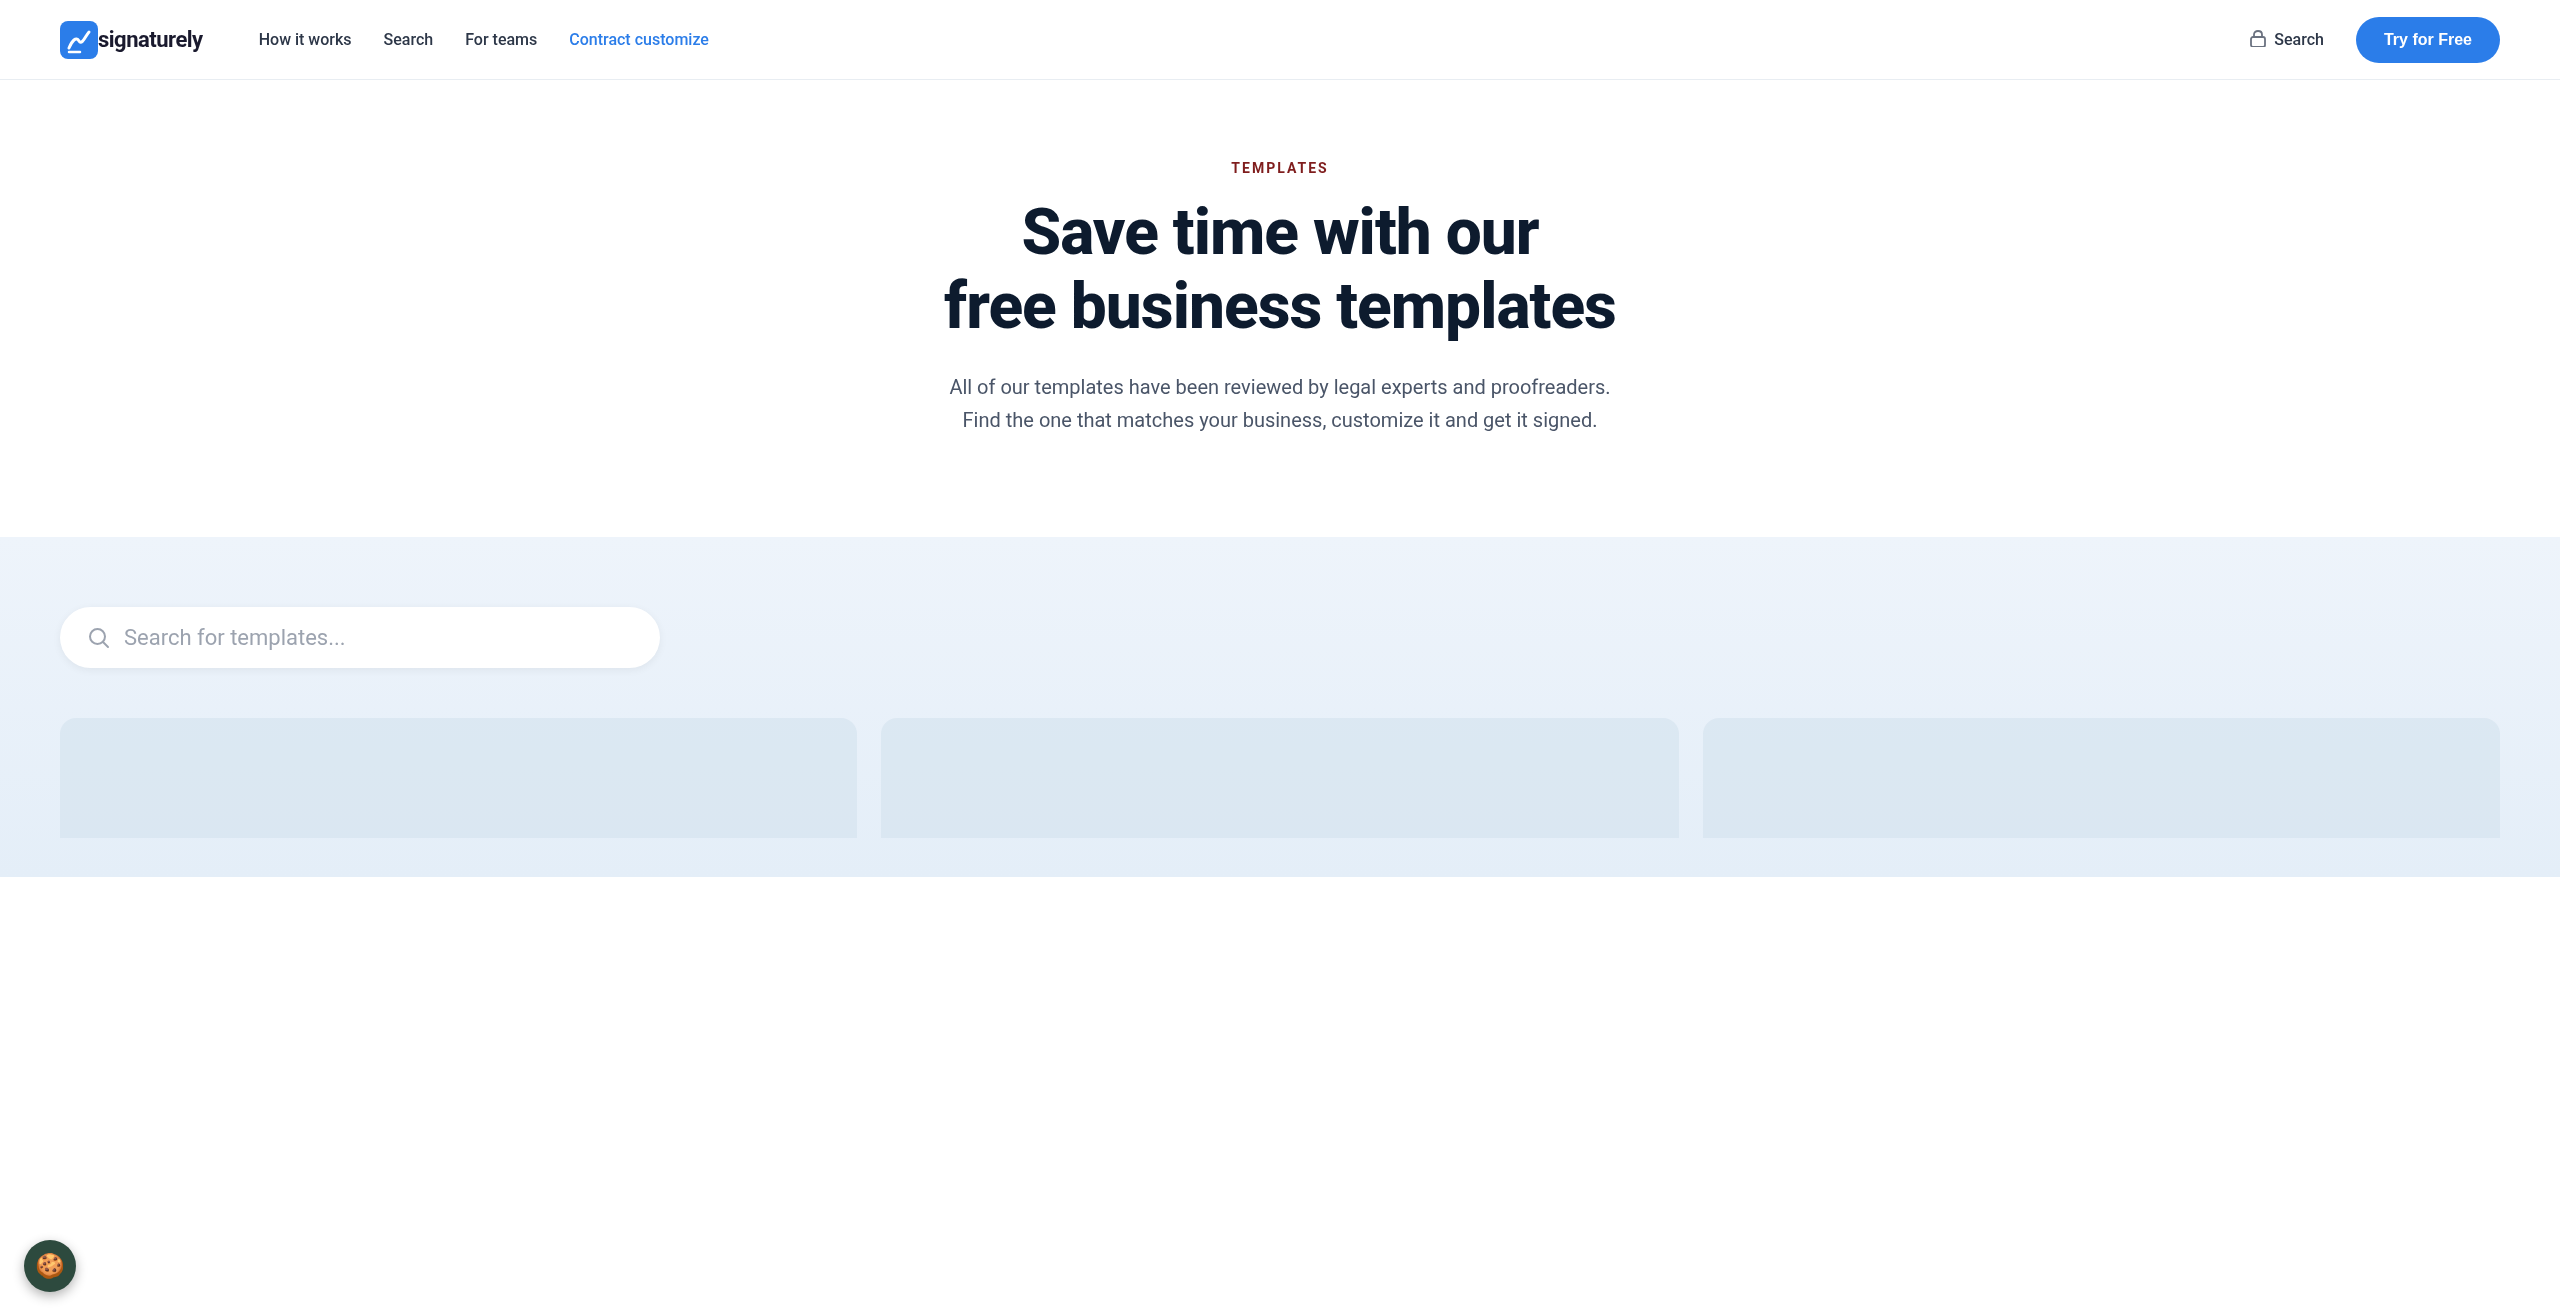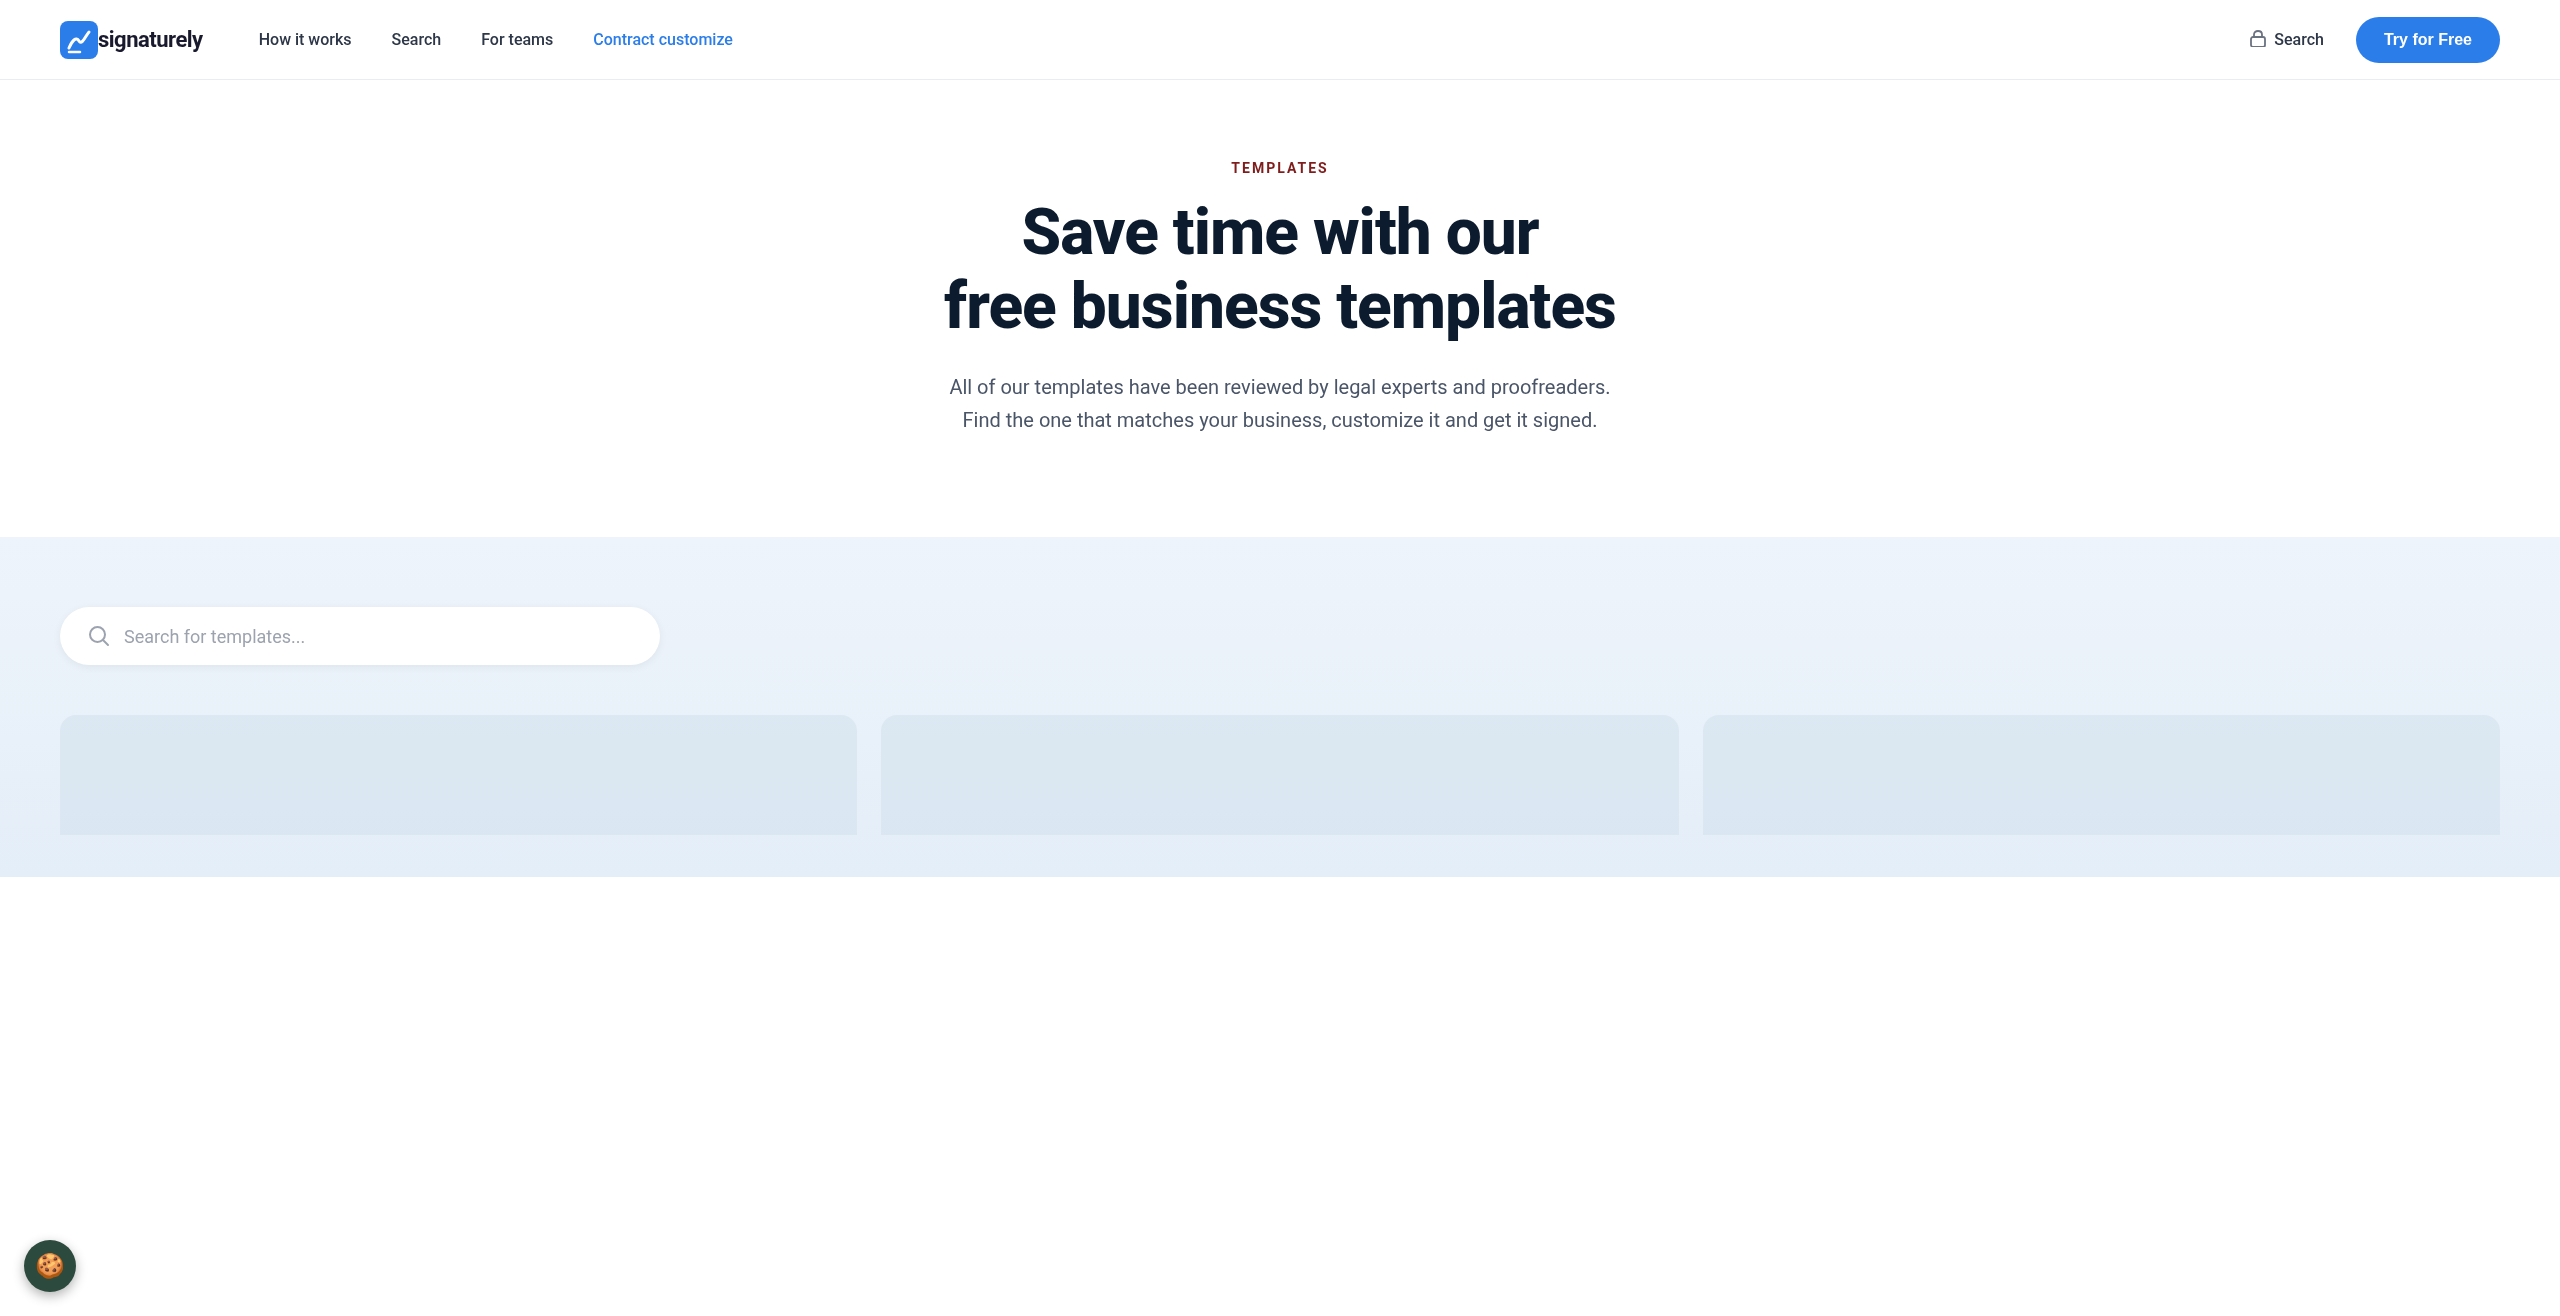"How it works" .nav-links { gap: 8px -> none }
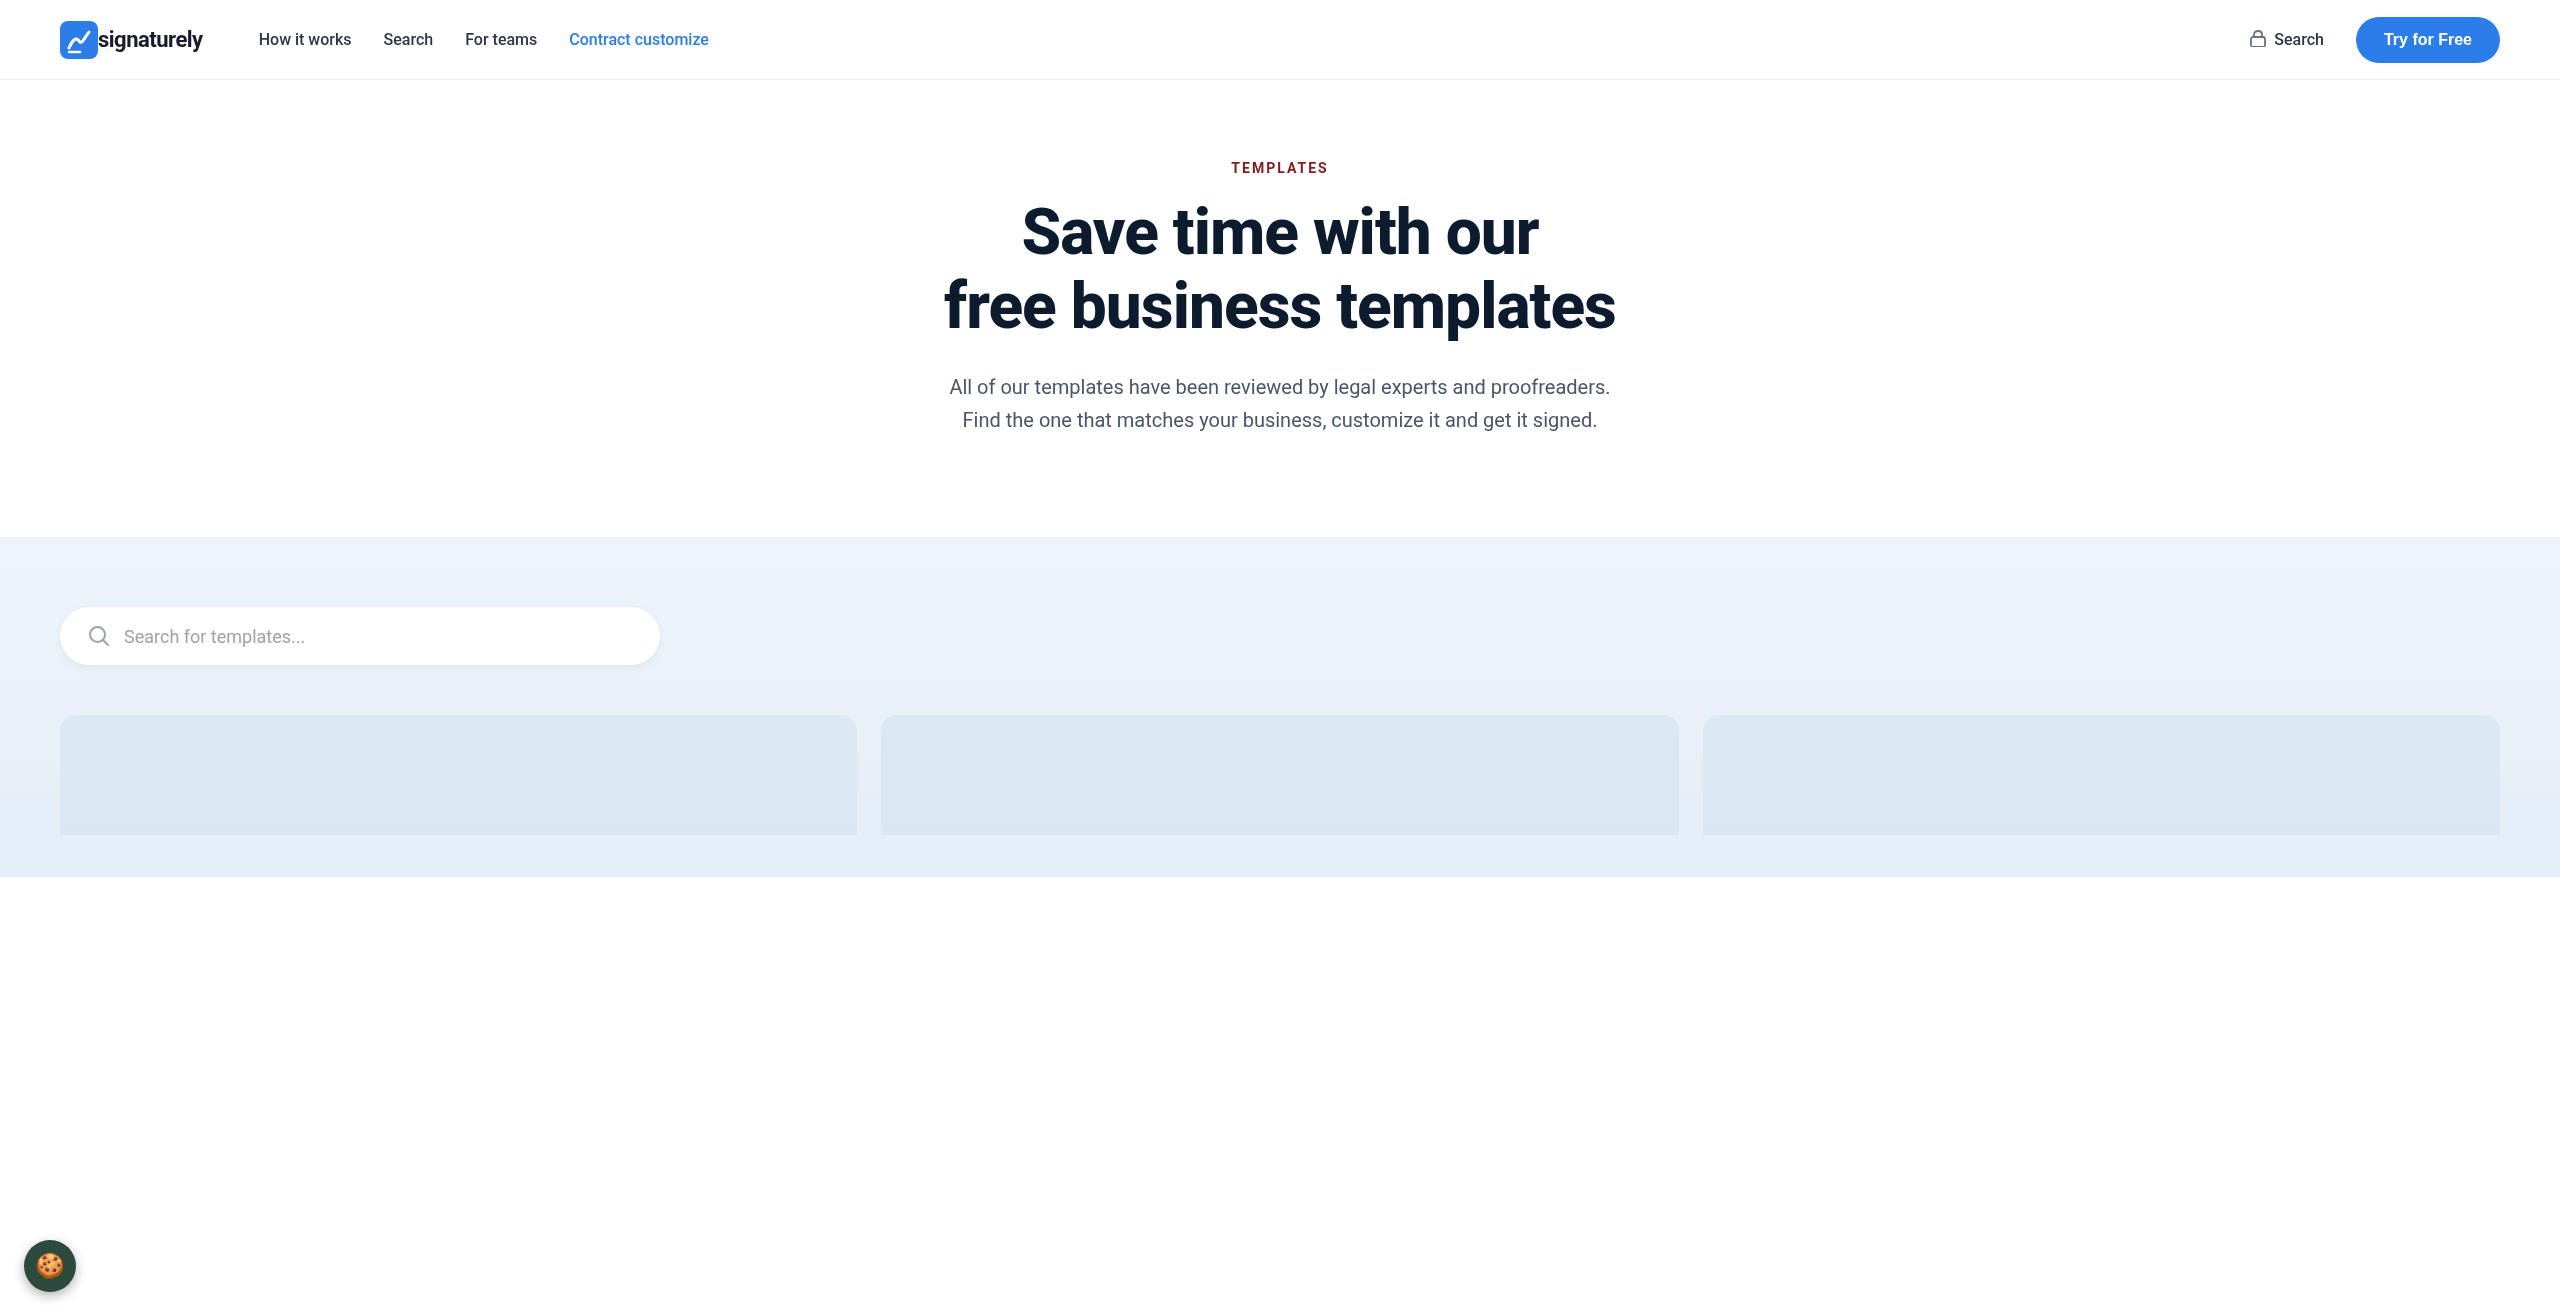"Search for templates..." .search-bar input { font-size: 18px -> 22px }
